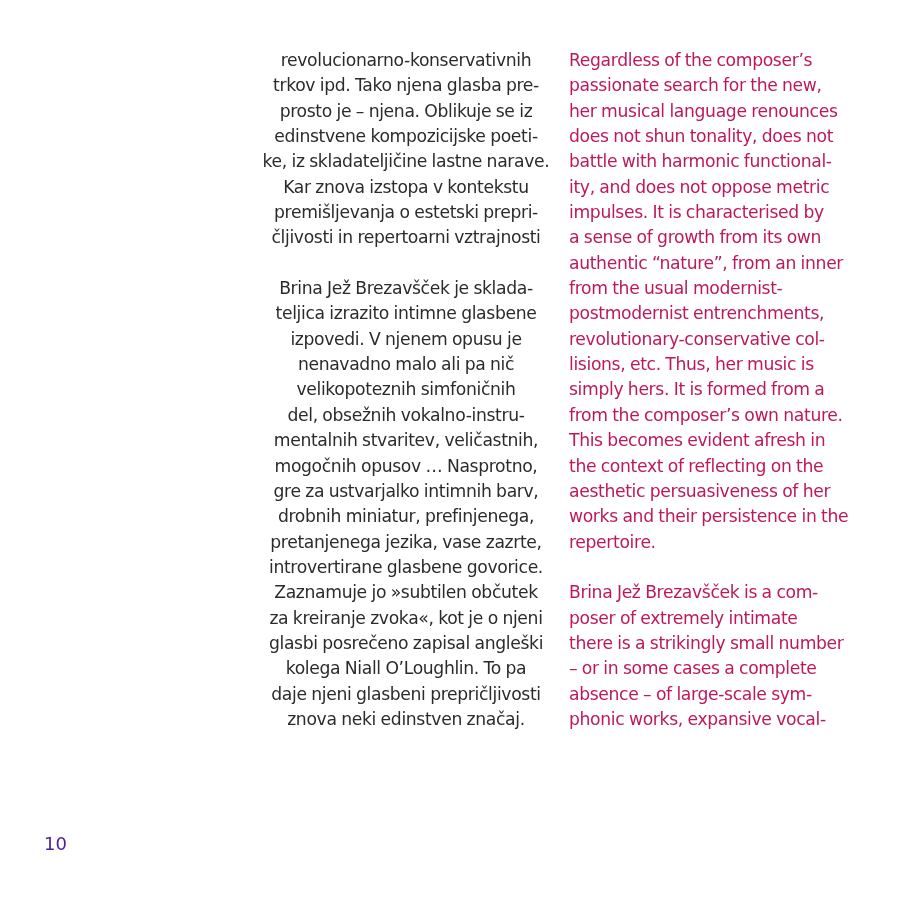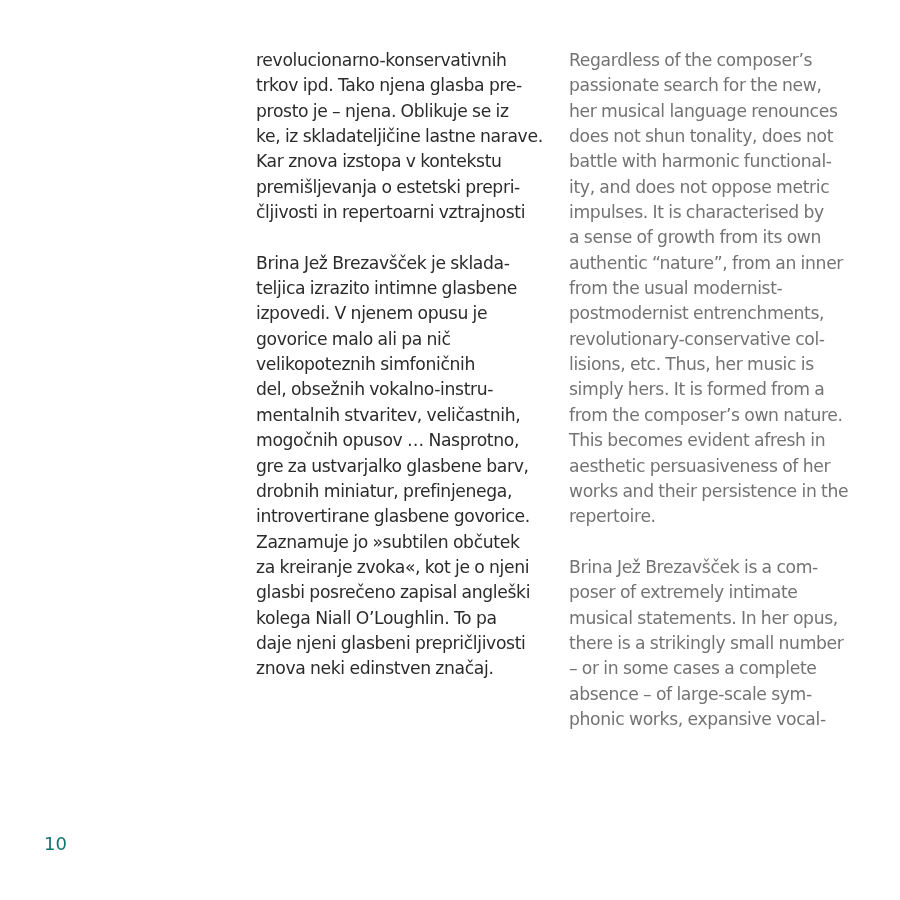"revolucionarno-konservativnih" div.column { text-align: none -> center }
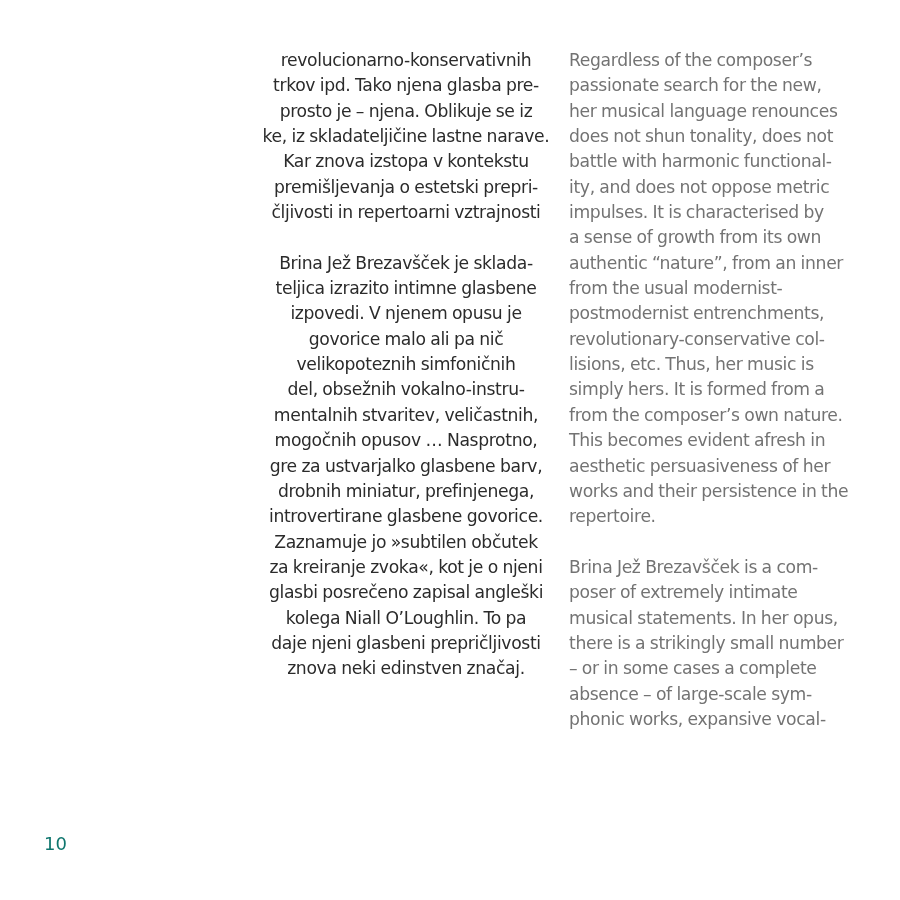"Regardless of the composer’s" div.column { color: #737373 -> #be185d }
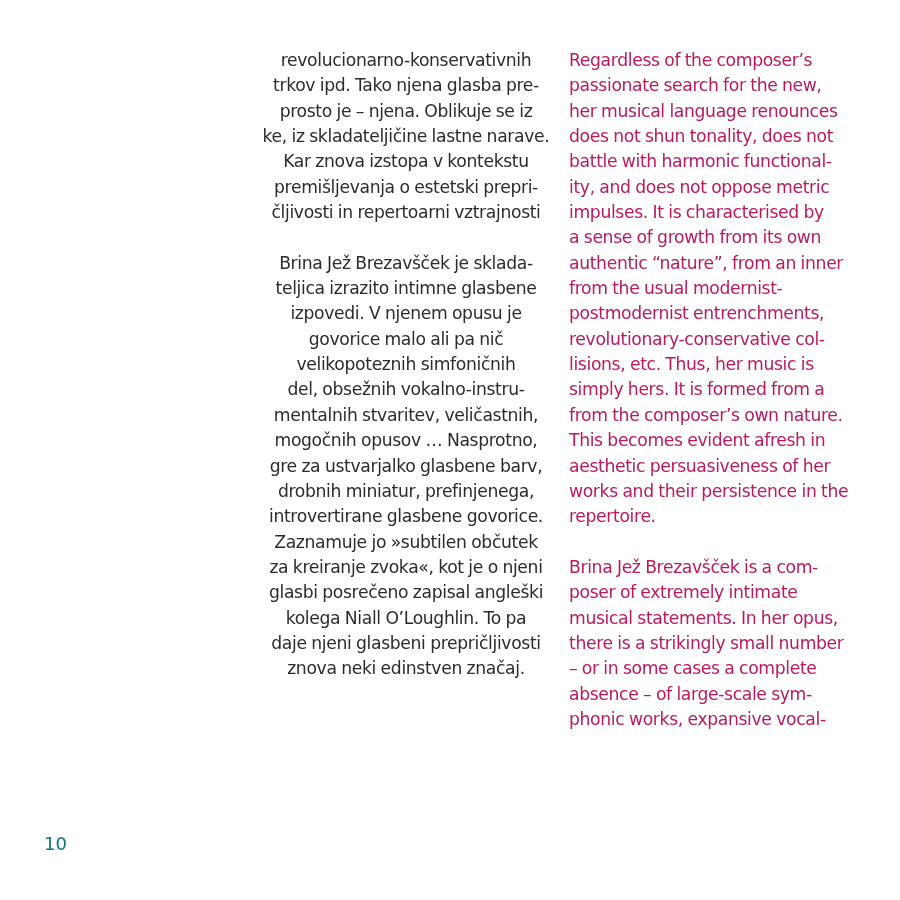"edinstvene kompozicijske poeti-" span.line { html: none -> <span>edinstvene kompozicijske poeti-</span> }
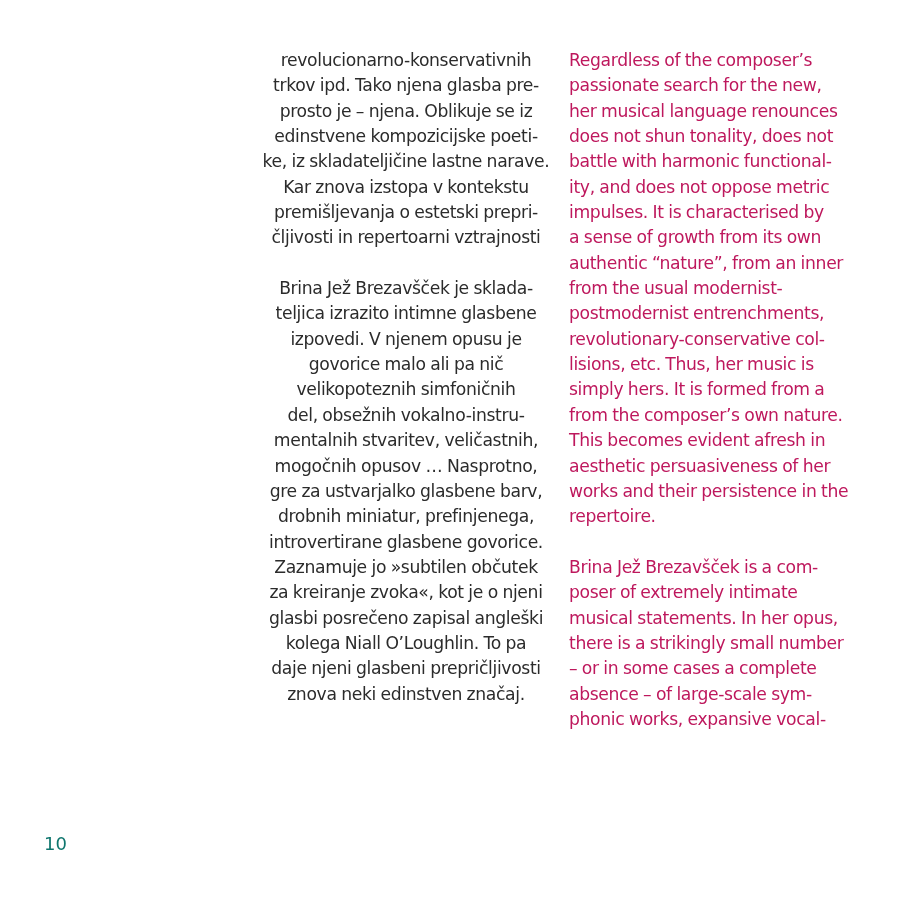"govorice malo ali pa nič" span.line { text: govorice -> nenavadno }
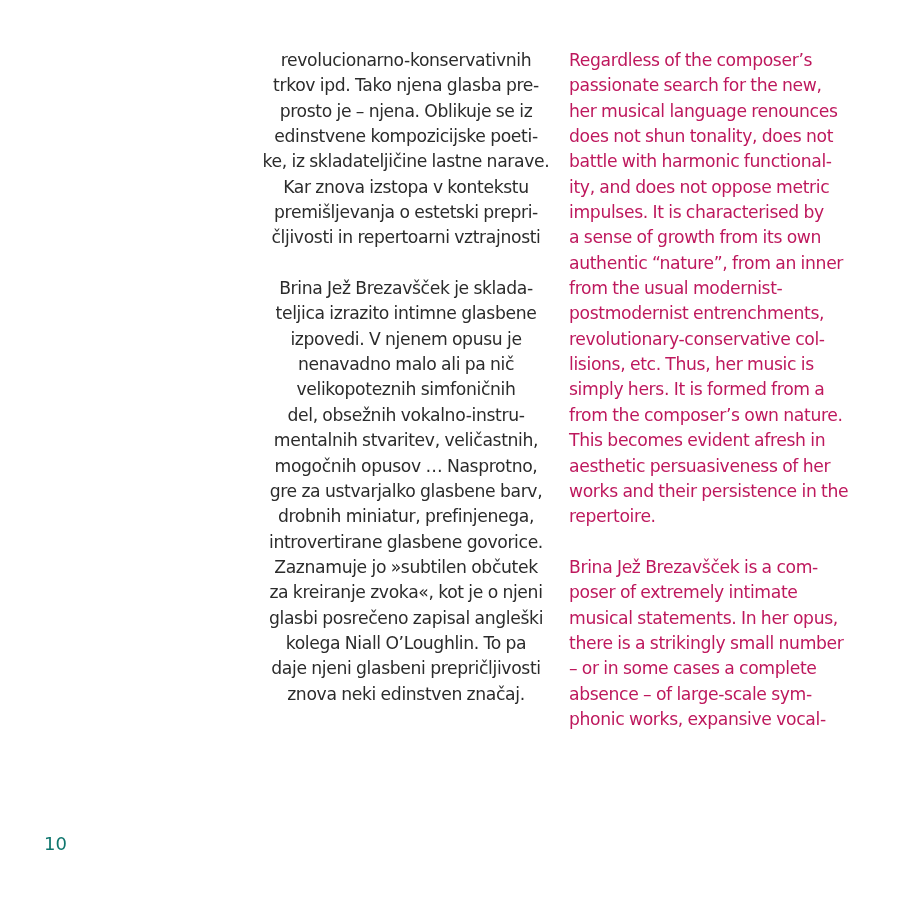"the context of reflecting on" span.line { html: none -> <span>the context of reflecting on the</span> }
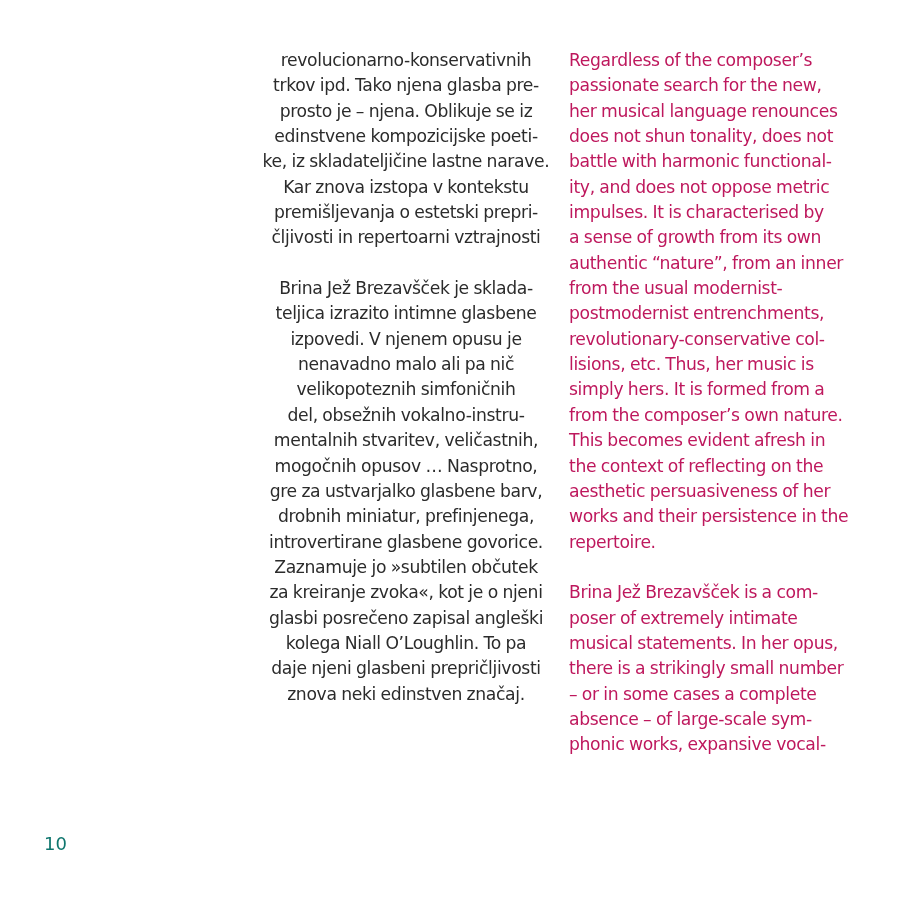"gre za ustvarjalko glasbene barv," span.line { text: glasbene -> intimnih }
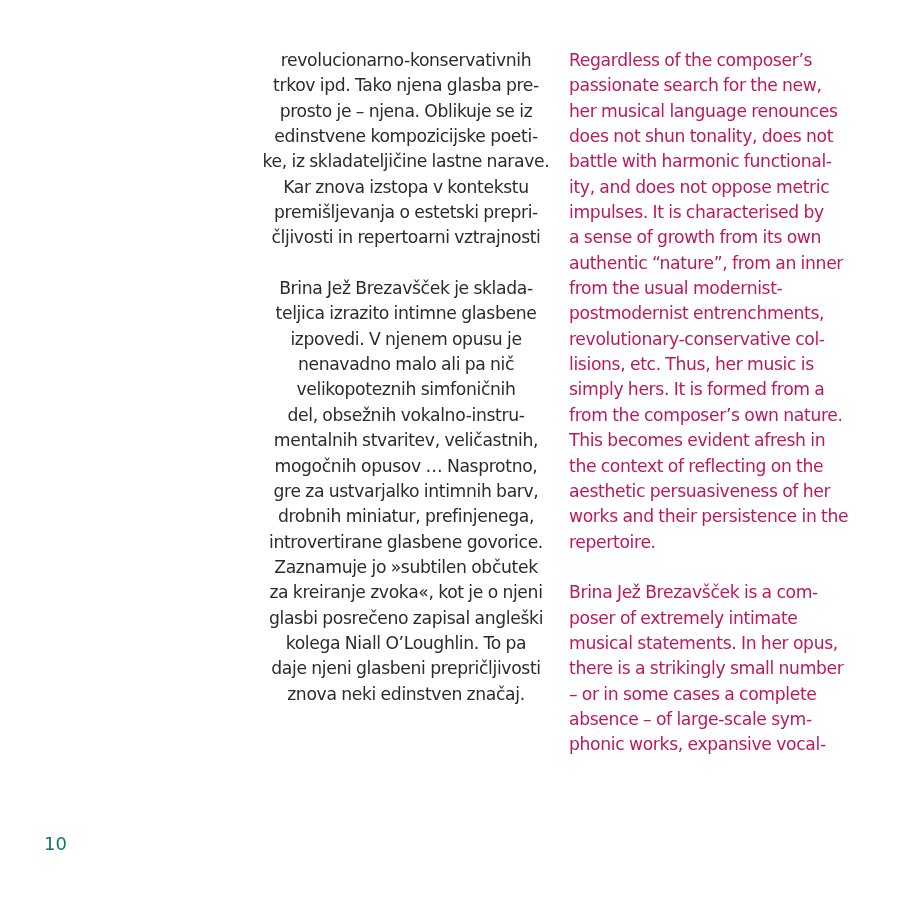"pretanjenega jezika, vase zazrte," span.line { html: none -> <span>pretanjenega jezika, vase zazrte,</span> }
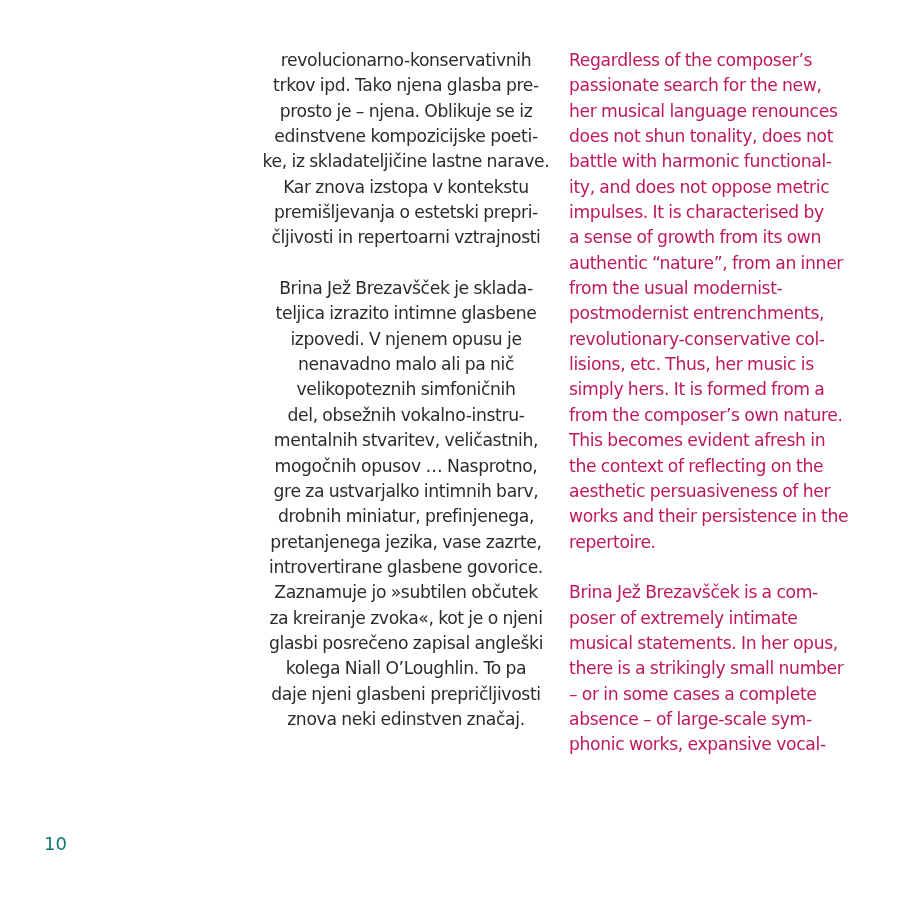"musical statements. In her opus," span.line { html: <span>musical statements. In her opus,</span> -> none }
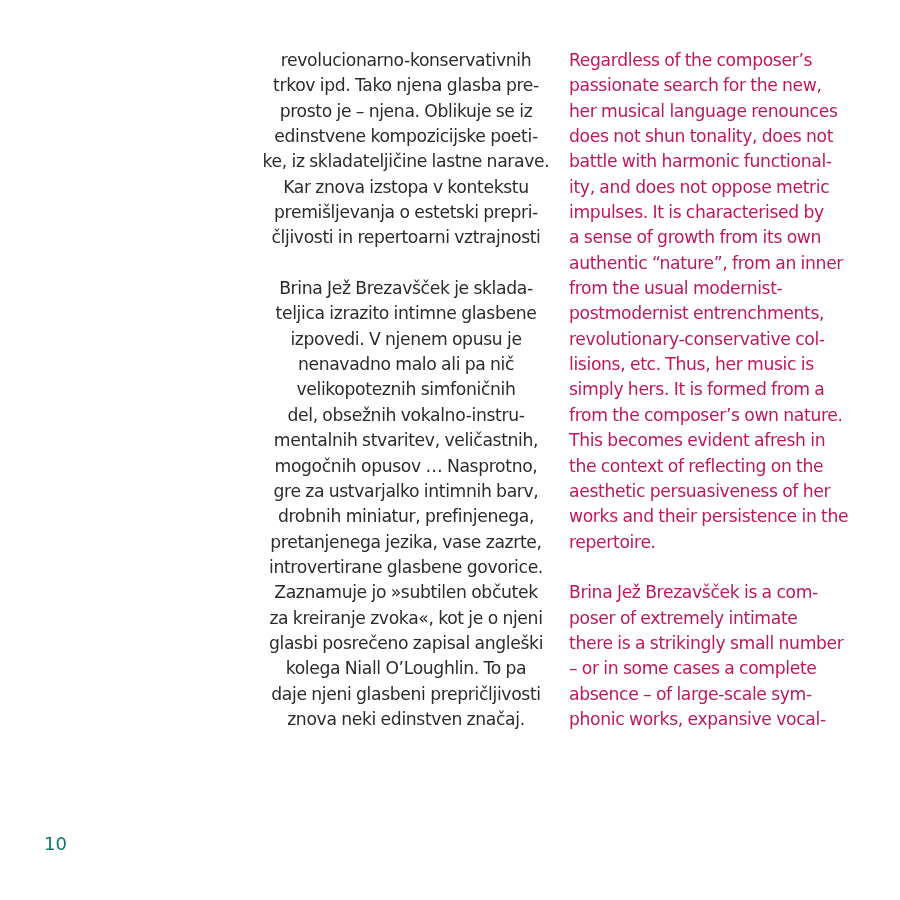"10" div.page-number { color: #0f766e -> #4c1d95 }
